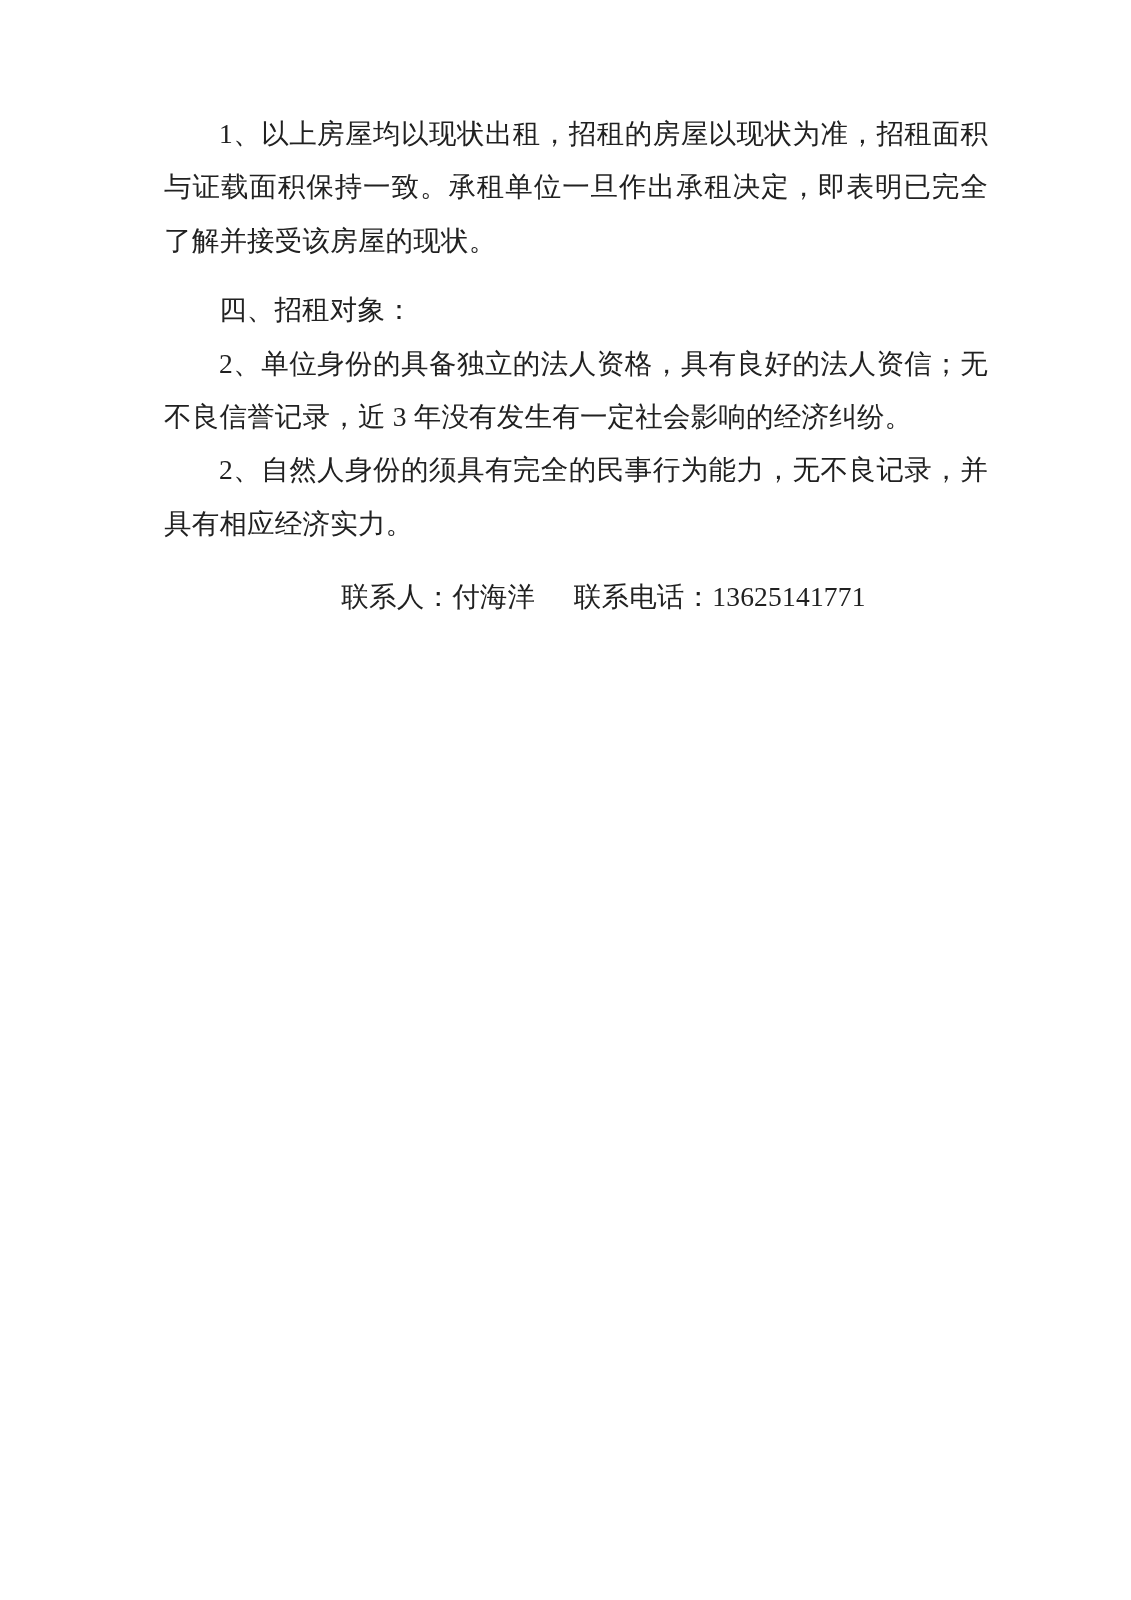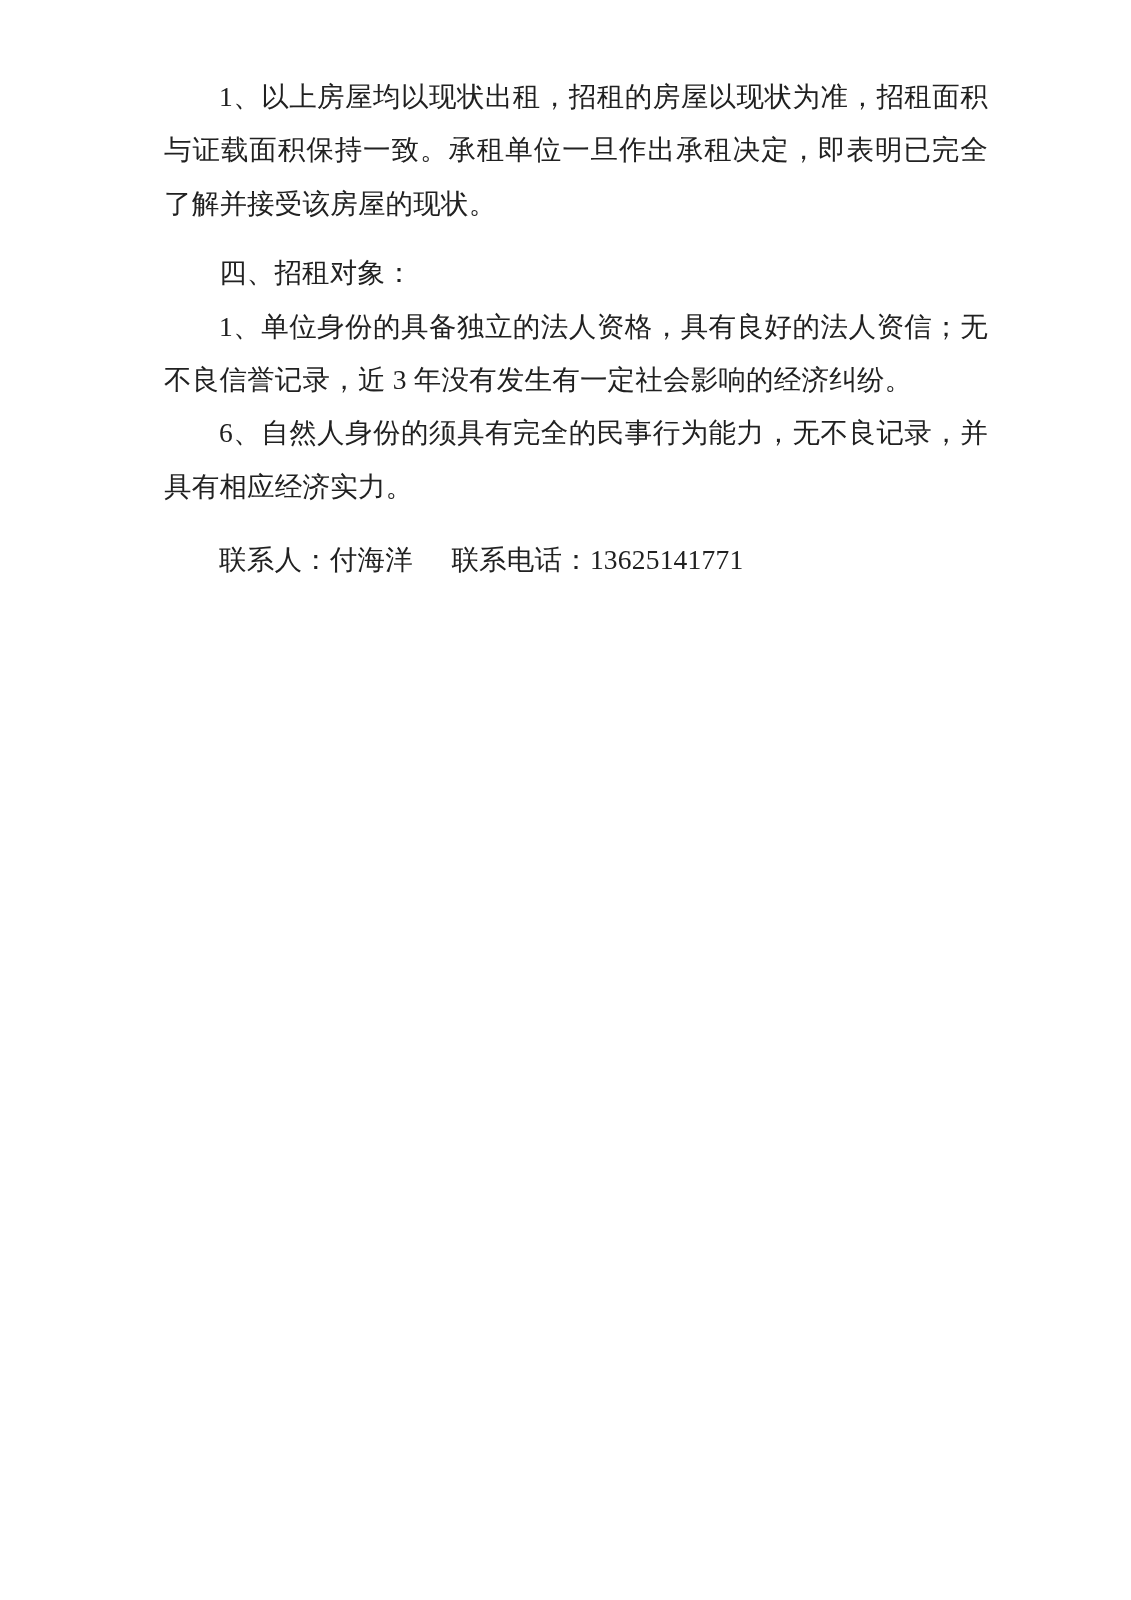"1、以上房屋均以现状出租，招租的房屋以现状为准，招租面积与证载面积保持一致。承租" .content { padding: 70px 143px 0 164px -> 107px 143px 0 164px }
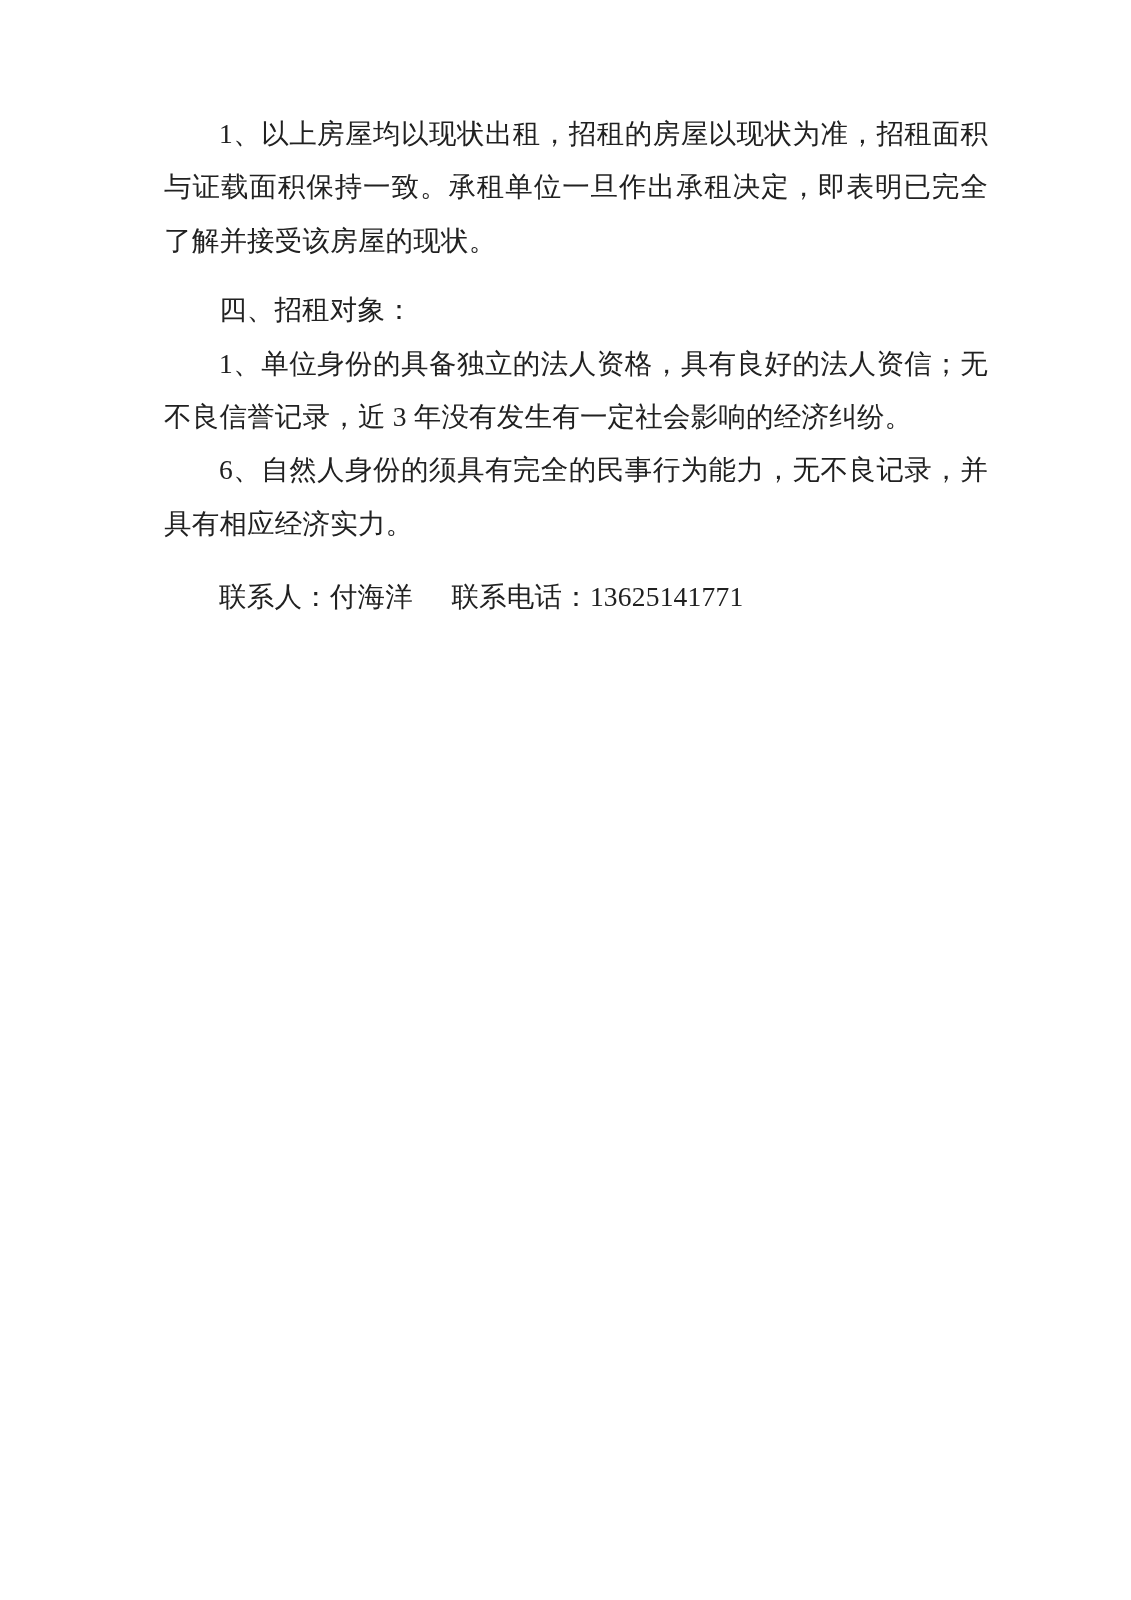"1、单位身份的具备独立的法人资格，具有良好的法人资信；无不良信誉记录，近 3" p.para { text: 1 -> 2 }
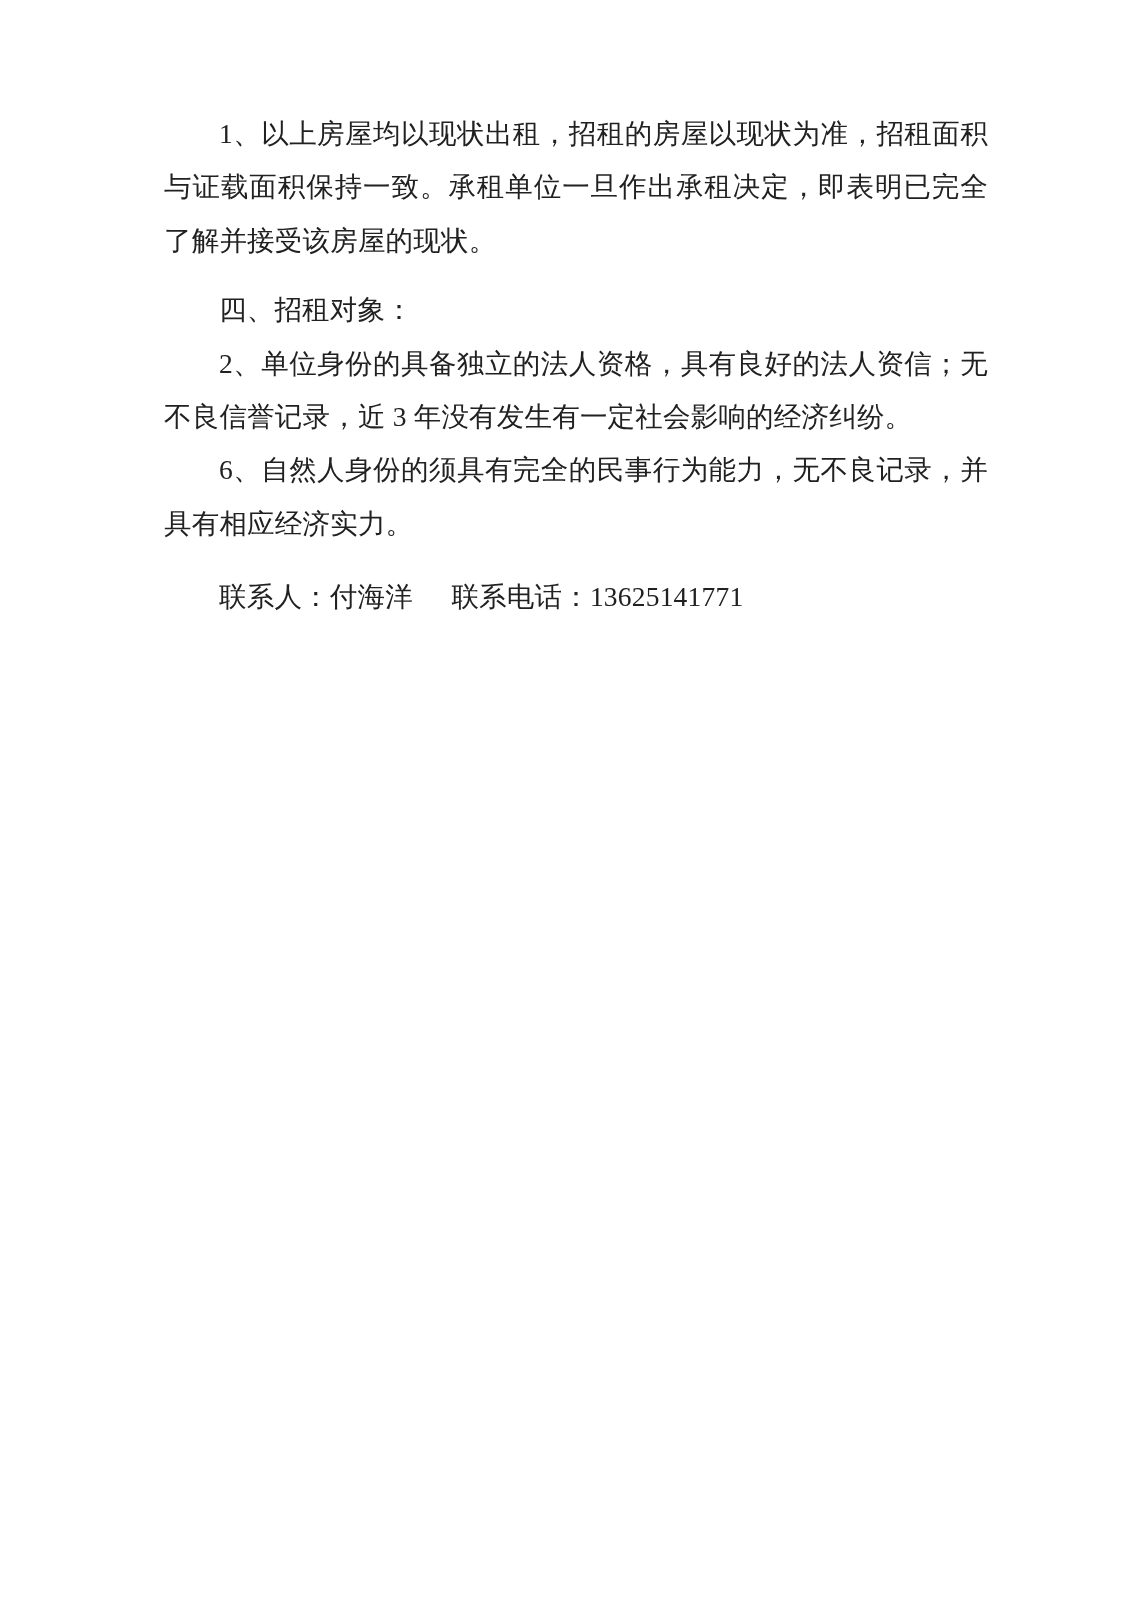"6、自然人身份的须具有完全的民事行为能力，无不良记录，并具有相应经济实力。" p.para { text: 6 -> 2 }
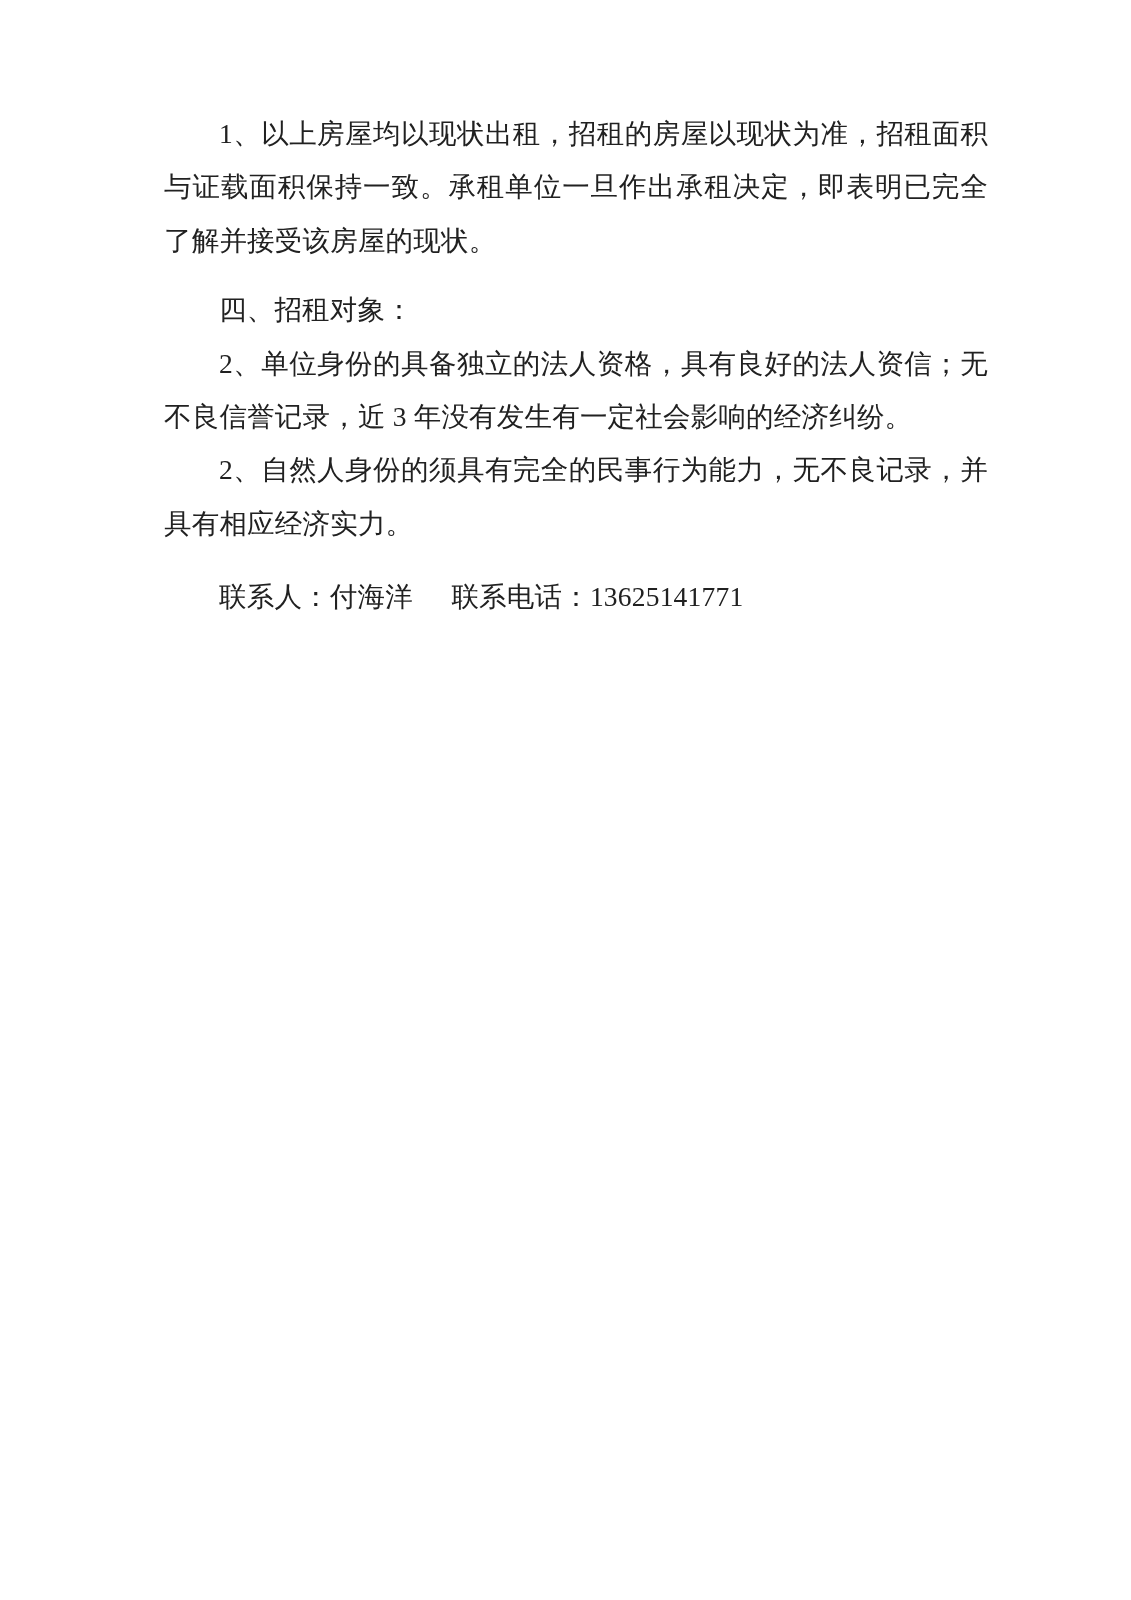"联系人：付海洋 联系电话：13625141771" .contact-line { text-align: left -> center }
